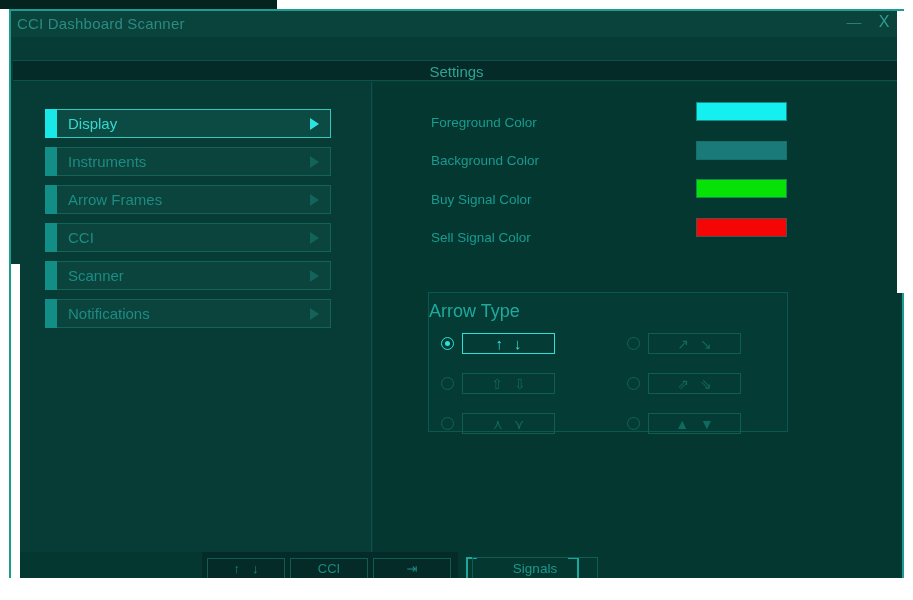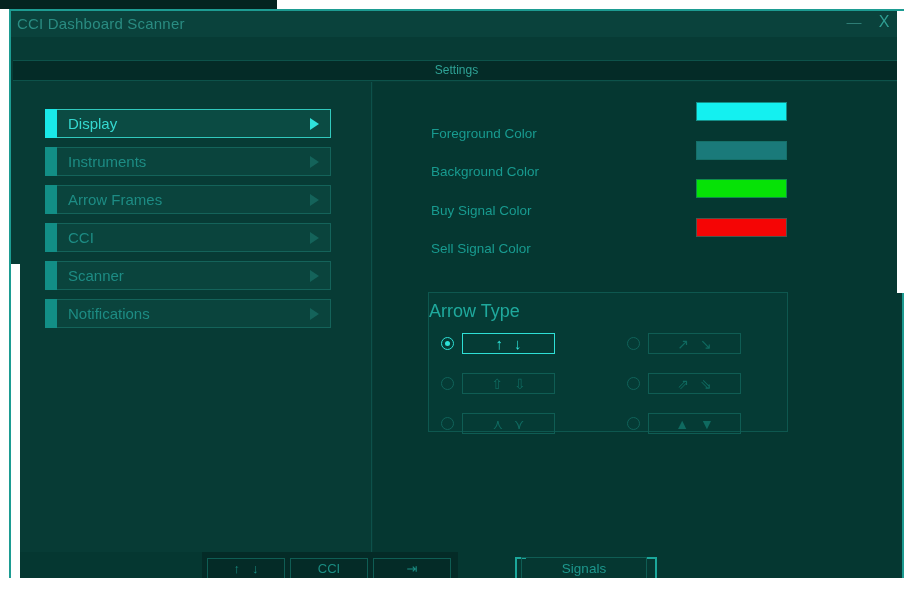"Settings" .settings-bar .lbl { font-size: 12px -> 15px }
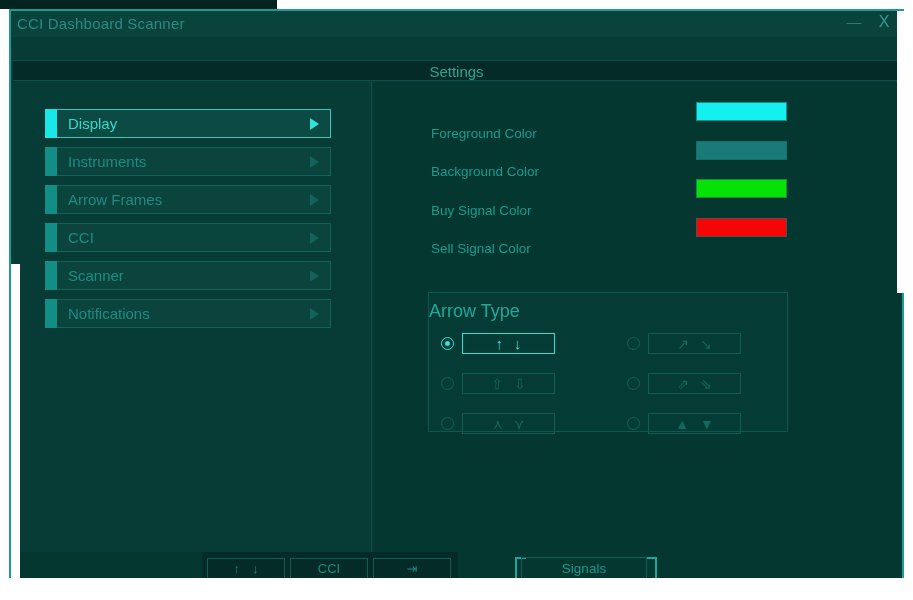"Foreground Color" .color-row { align-items: flex-end -> center }
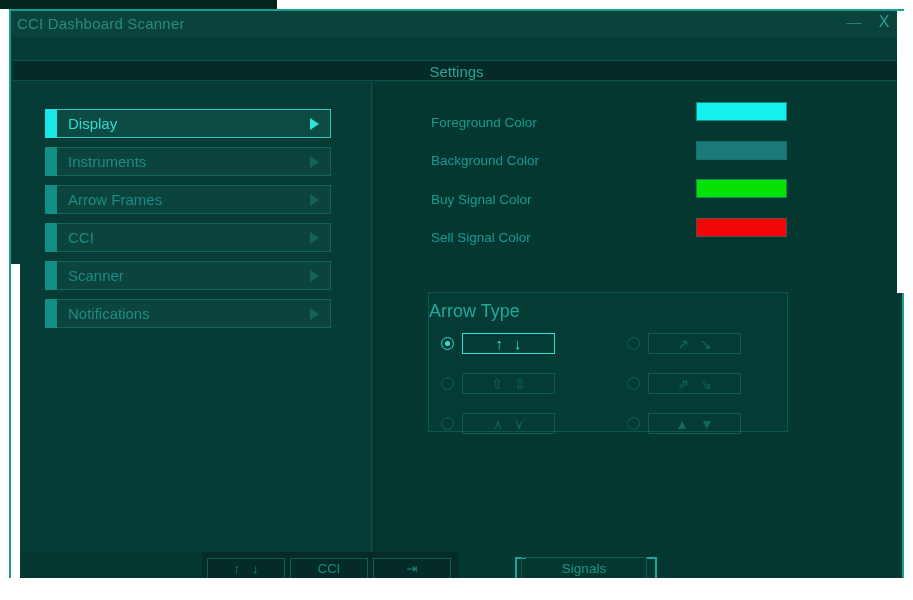"Signals" .signals-wrap { left: 502px -> 453px; width: 142px -> 113px }
